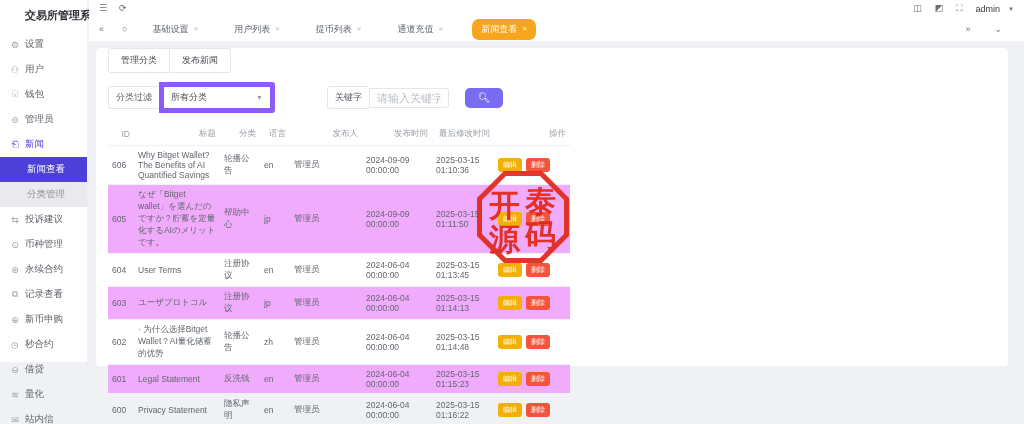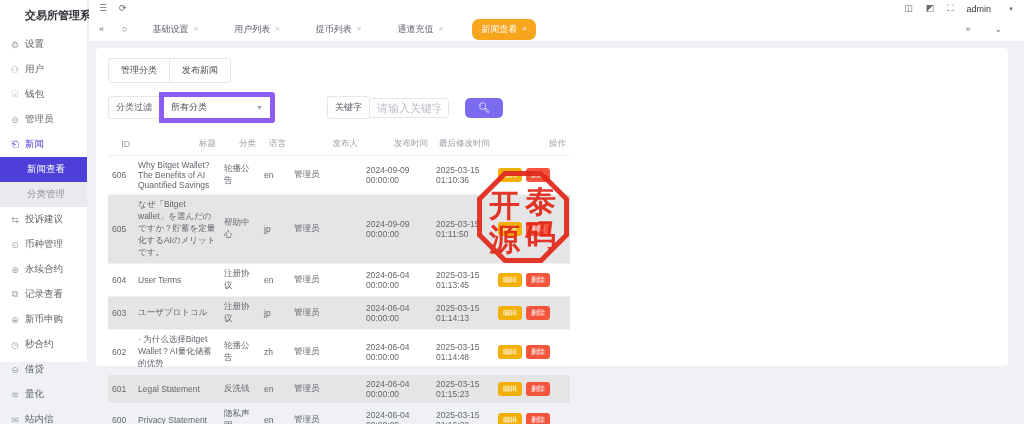"admin" .admin-box { gap: 17px -> 8px }
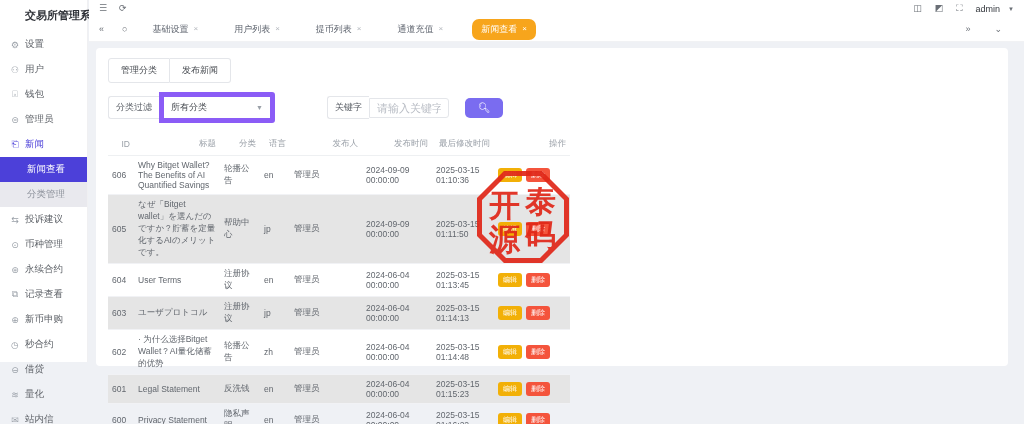"管理分类" .card { padding: 10px 12px -> 0 12px }
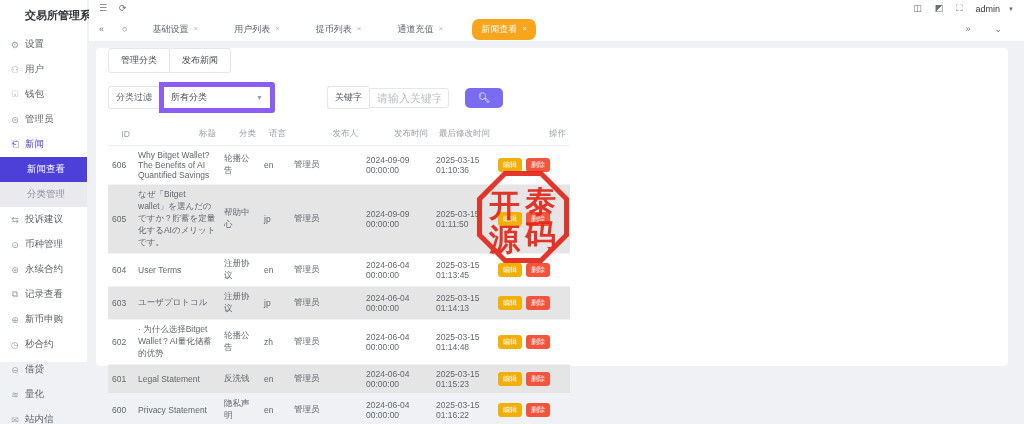"なぜ「Bitget" .news tr.alt td { background: #e5e5e5 -> #f0abfc }
